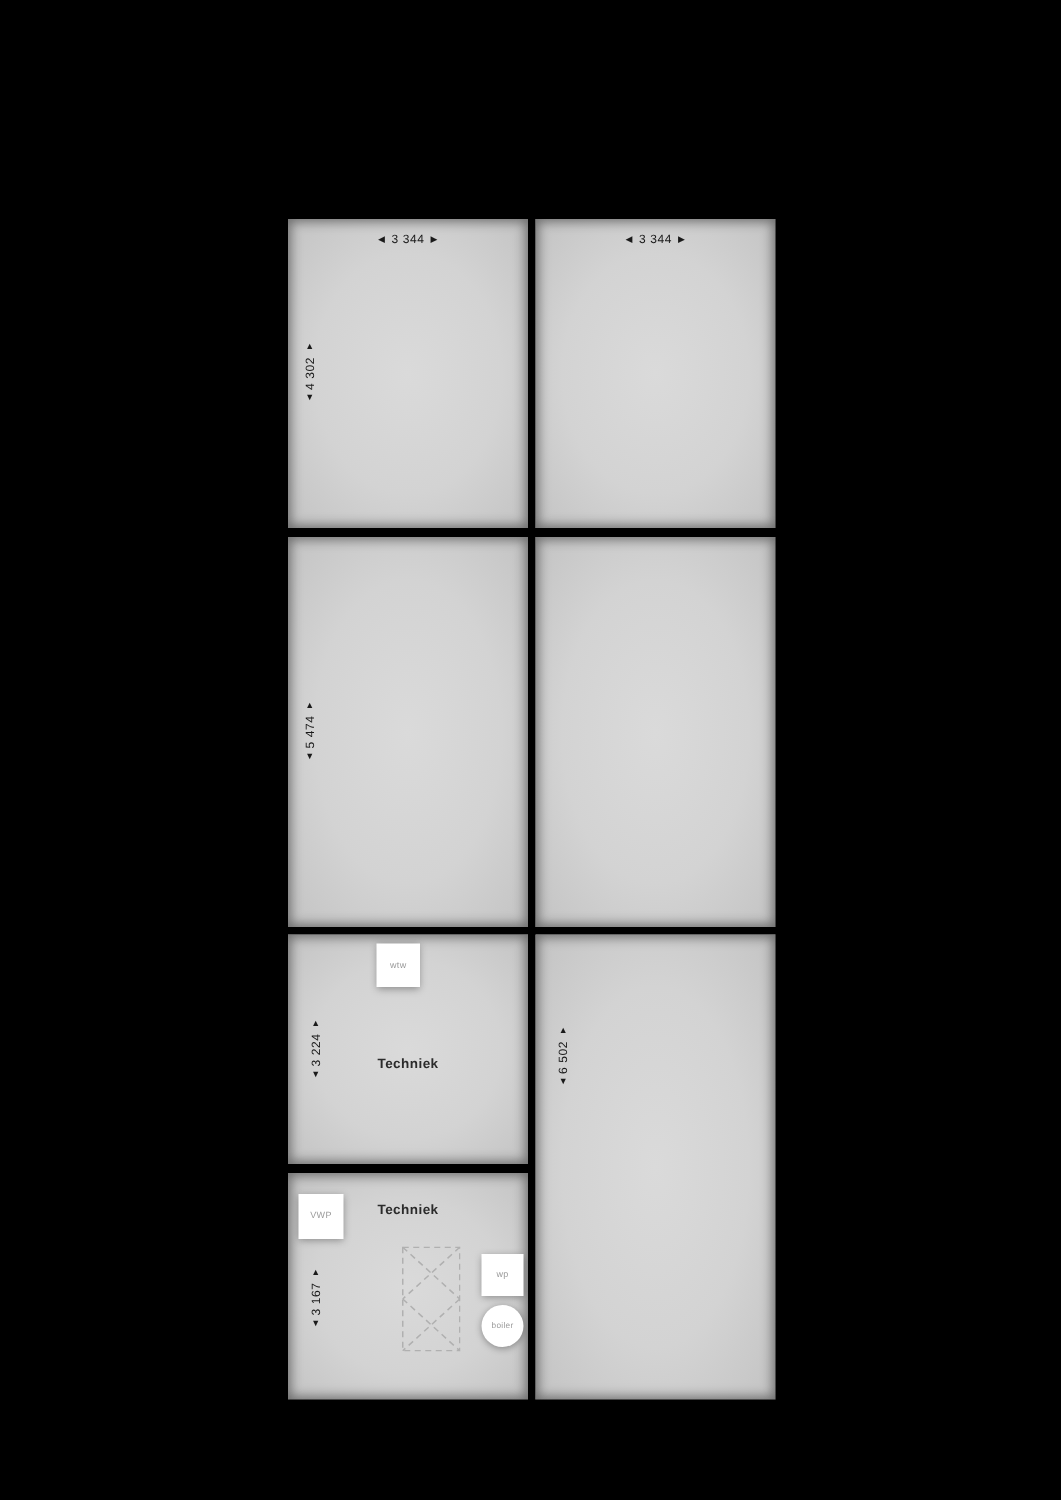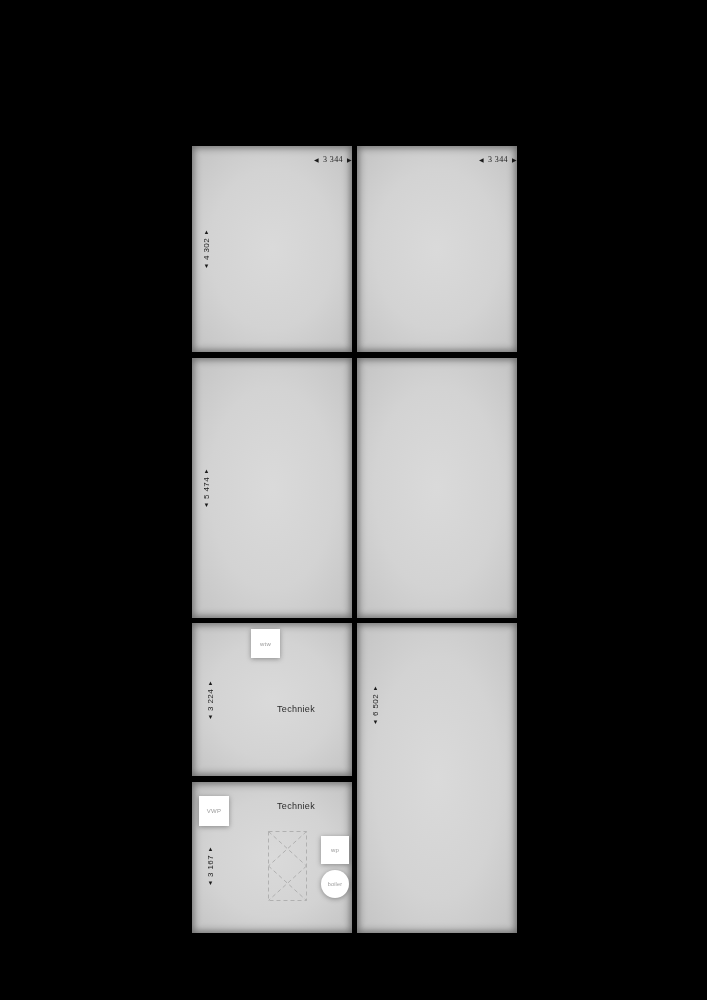"3 344" .hdim { font-family: Liberation Serif, serif -> none; justify-content: flex-end -> center }
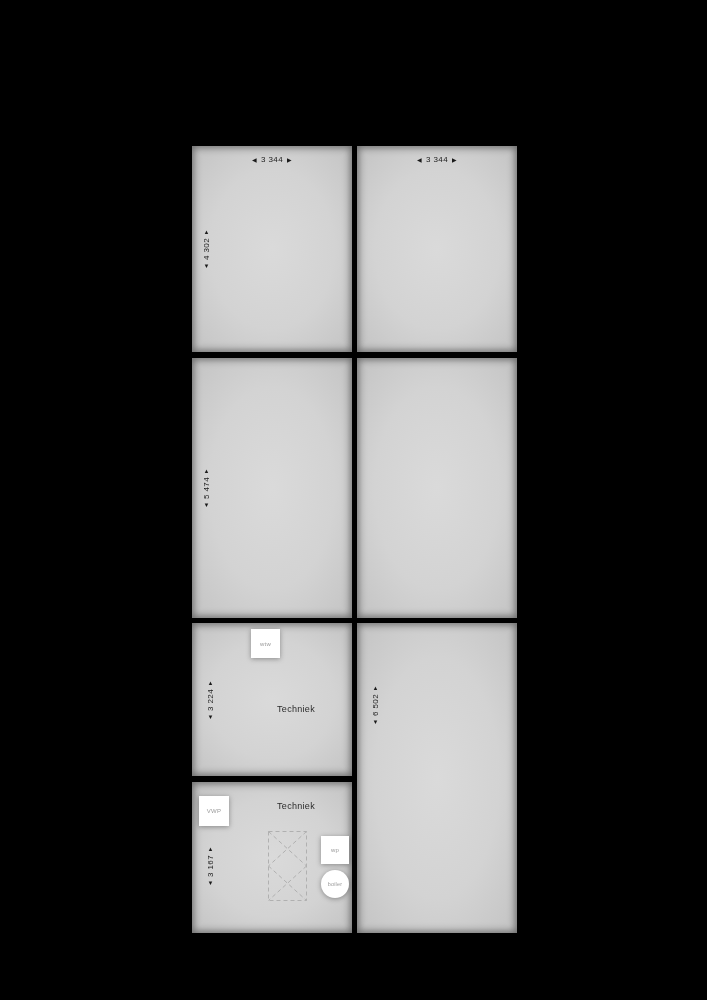"Techniek" .room-label { font-weight: 400 -> 700; padding-left: 24px -> none }
